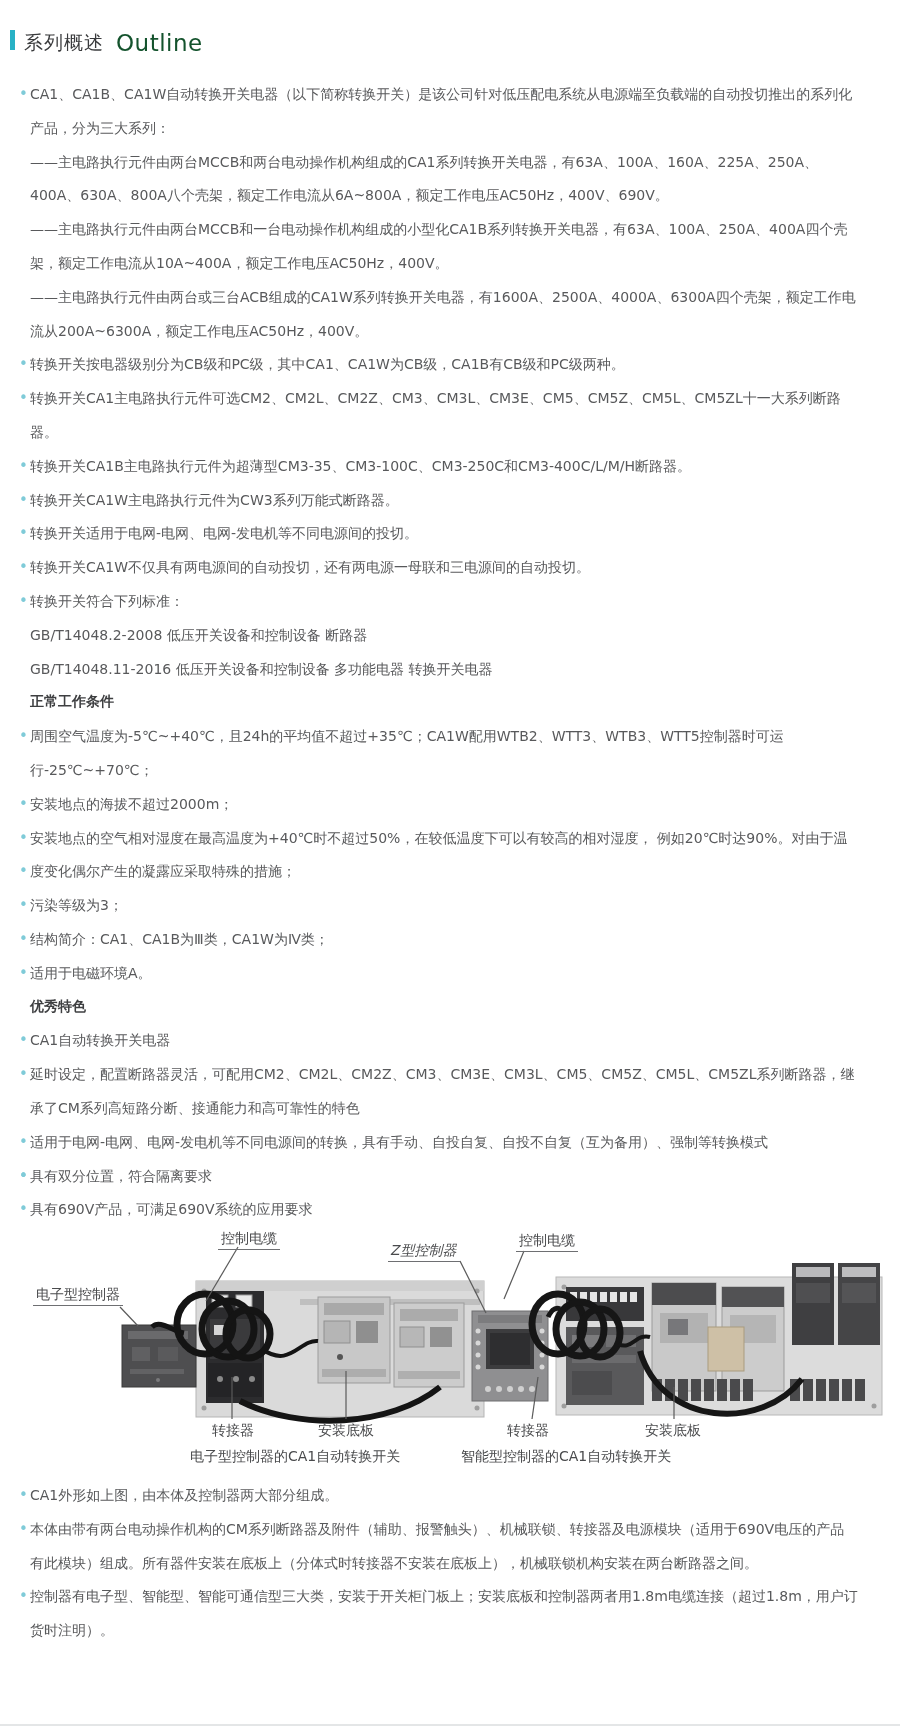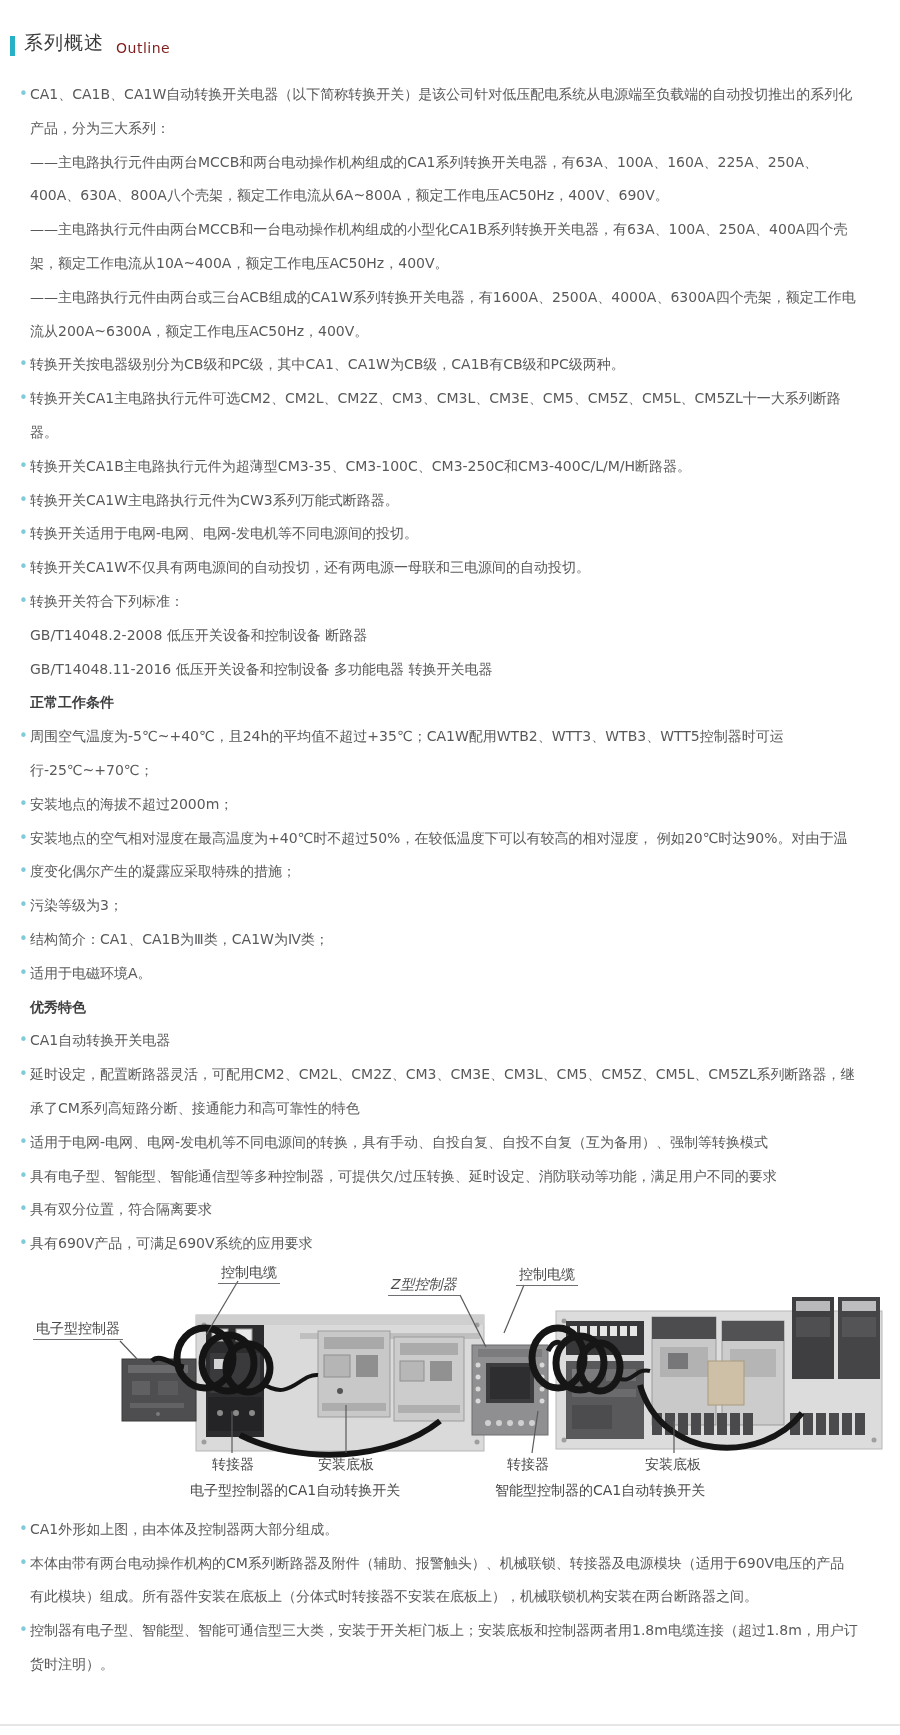"系列概述" .title-row { align-items: flex-end -> flex-start }
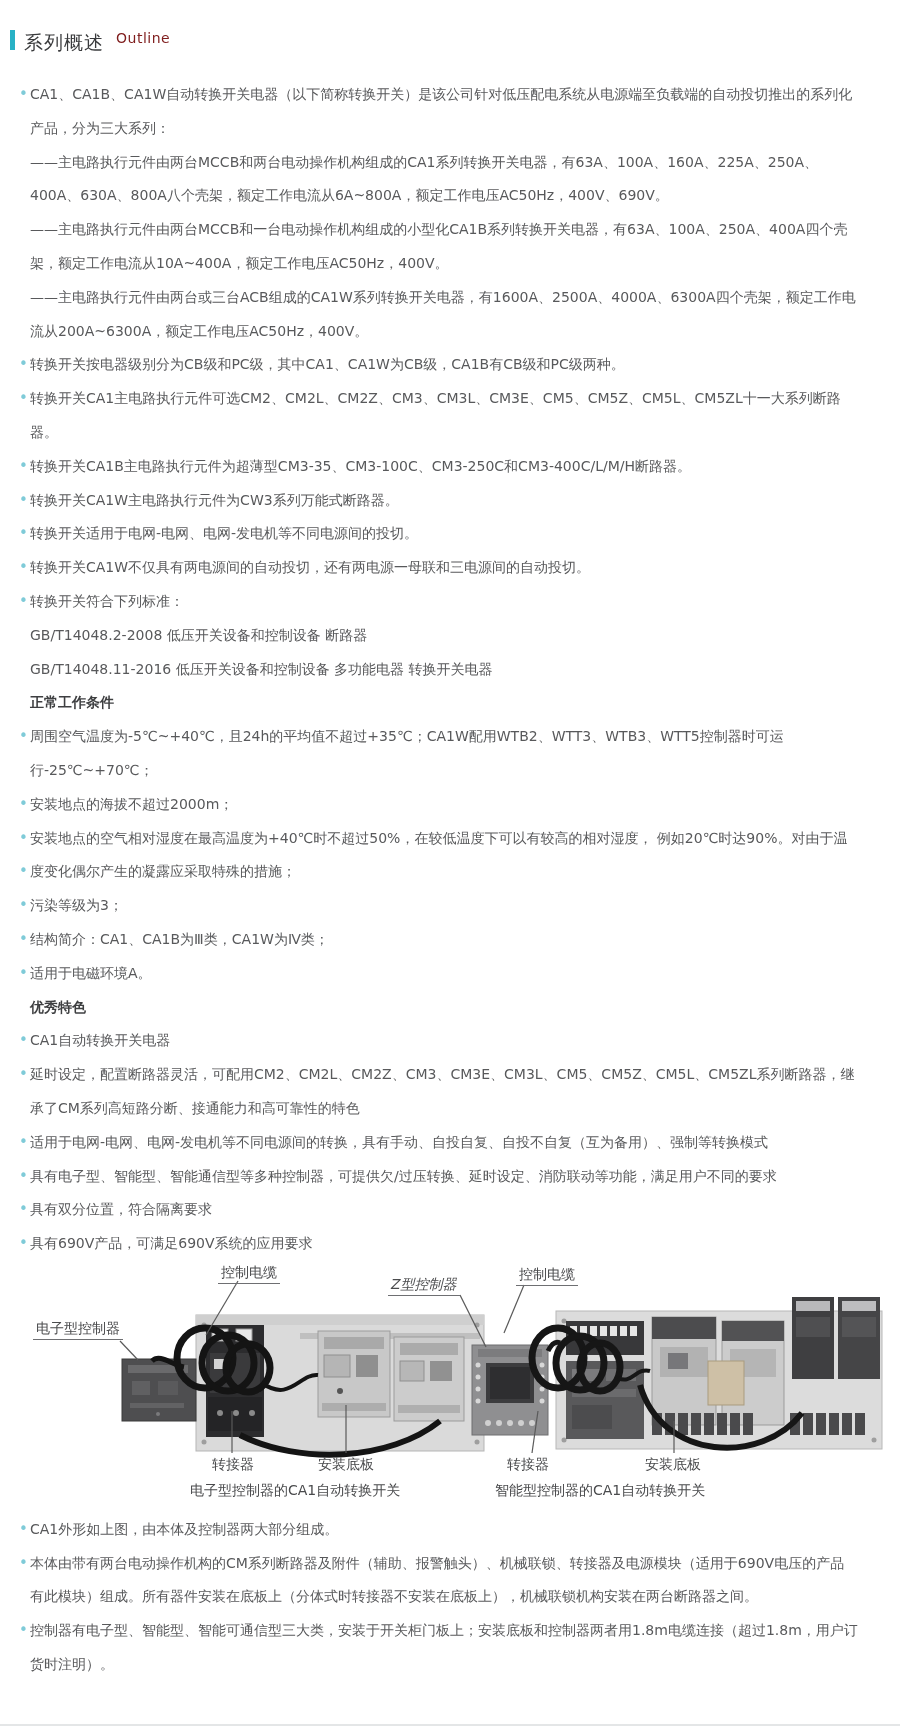"Outline" .title-en { color: #7f1d1d -> #14532d; font-size: 14px -> 23px }
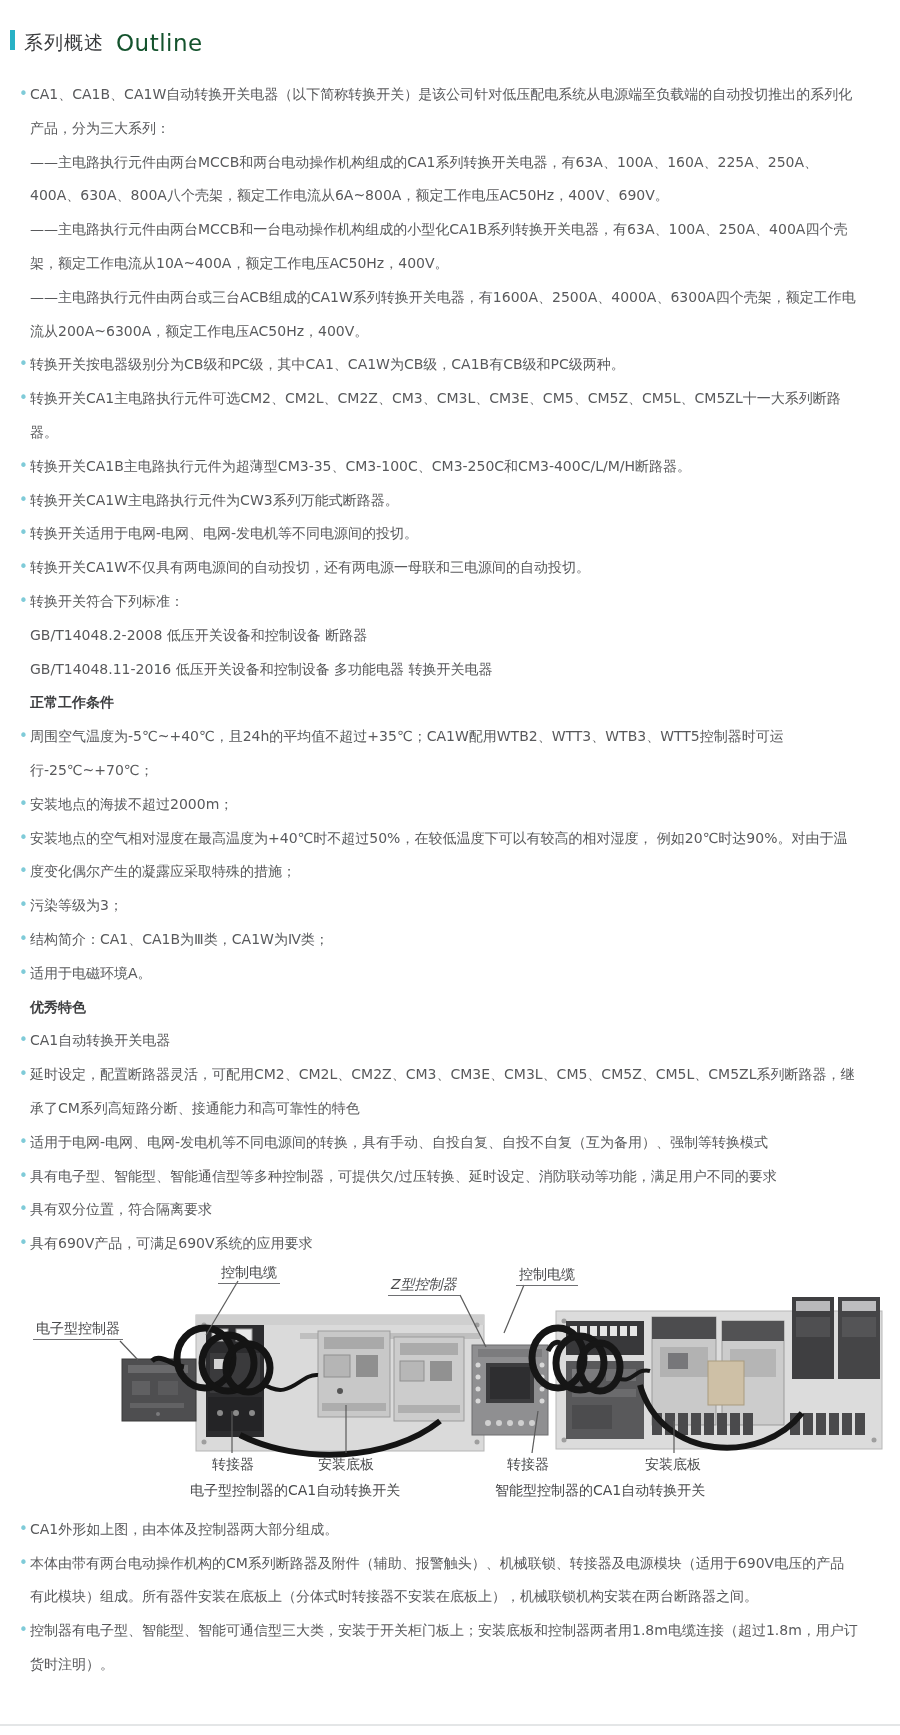"正常工作条件" .para.heading { font-family: none -> Liberation Mono, monospace }
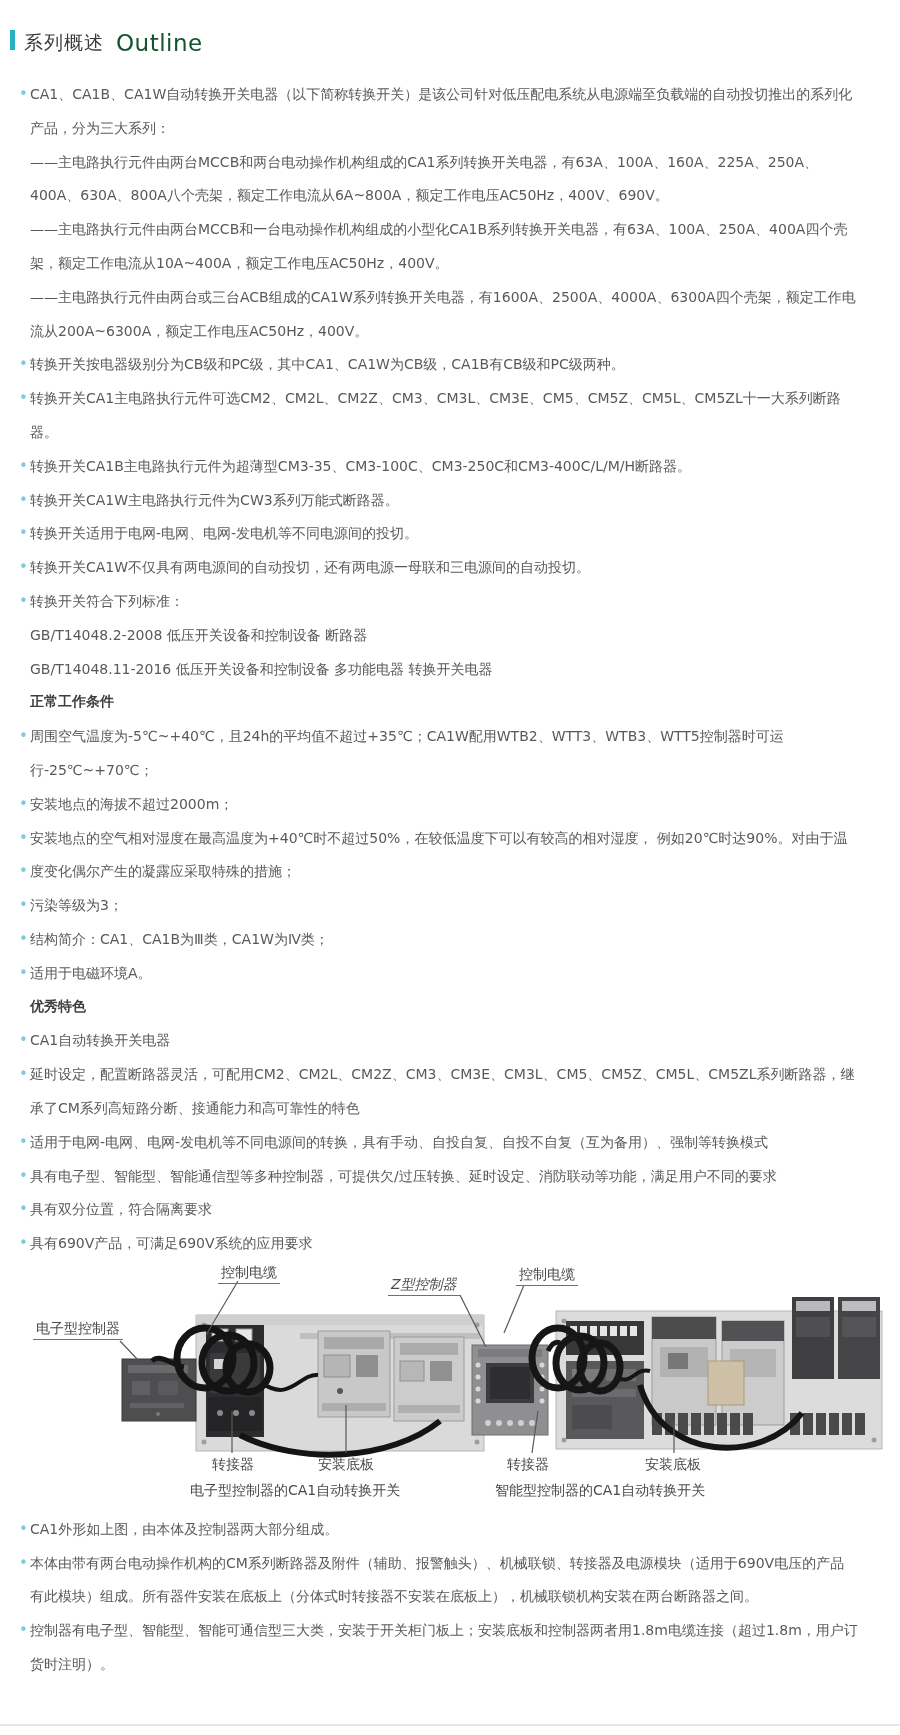"具有电子型、智能型、智能通信型等多种控制器，可提供欠/过压转换、延时设定、消防联" span { html: <span>具有电子型、智能型、智能通信型等多种控制器，可提供欠/过压转换、延时设定、消防联动等功能，满足用户不同的要求</span> -> none }
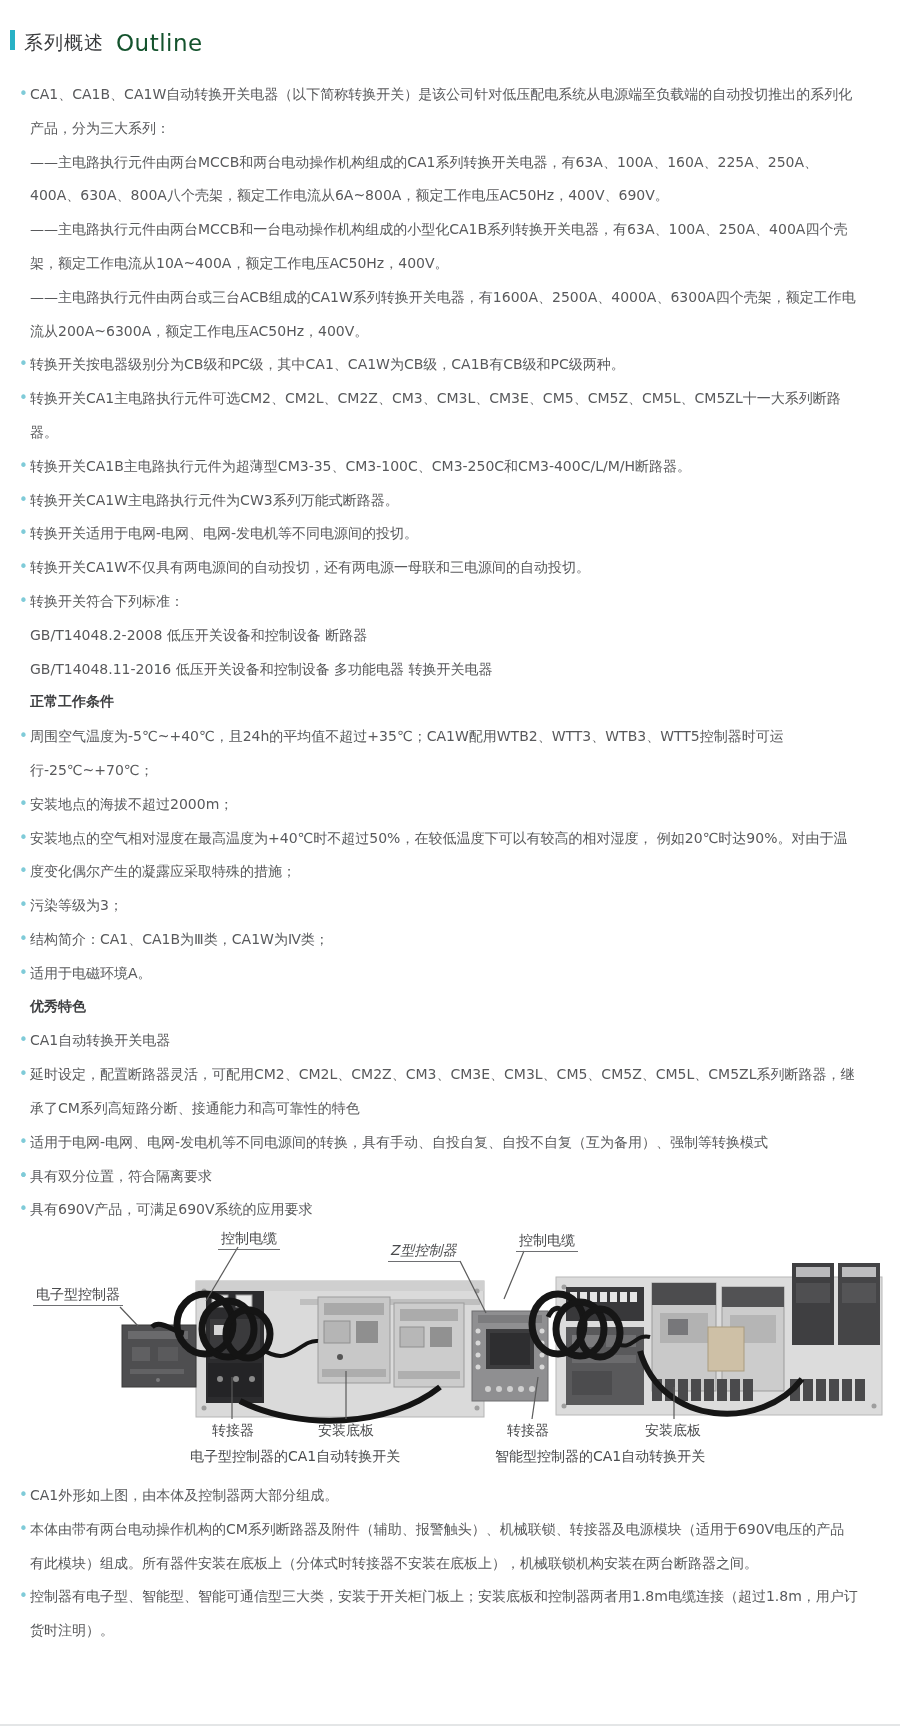"智能型控制器的CA1自动转换开关" div.fig-caption { left: 495px -> 461px }
